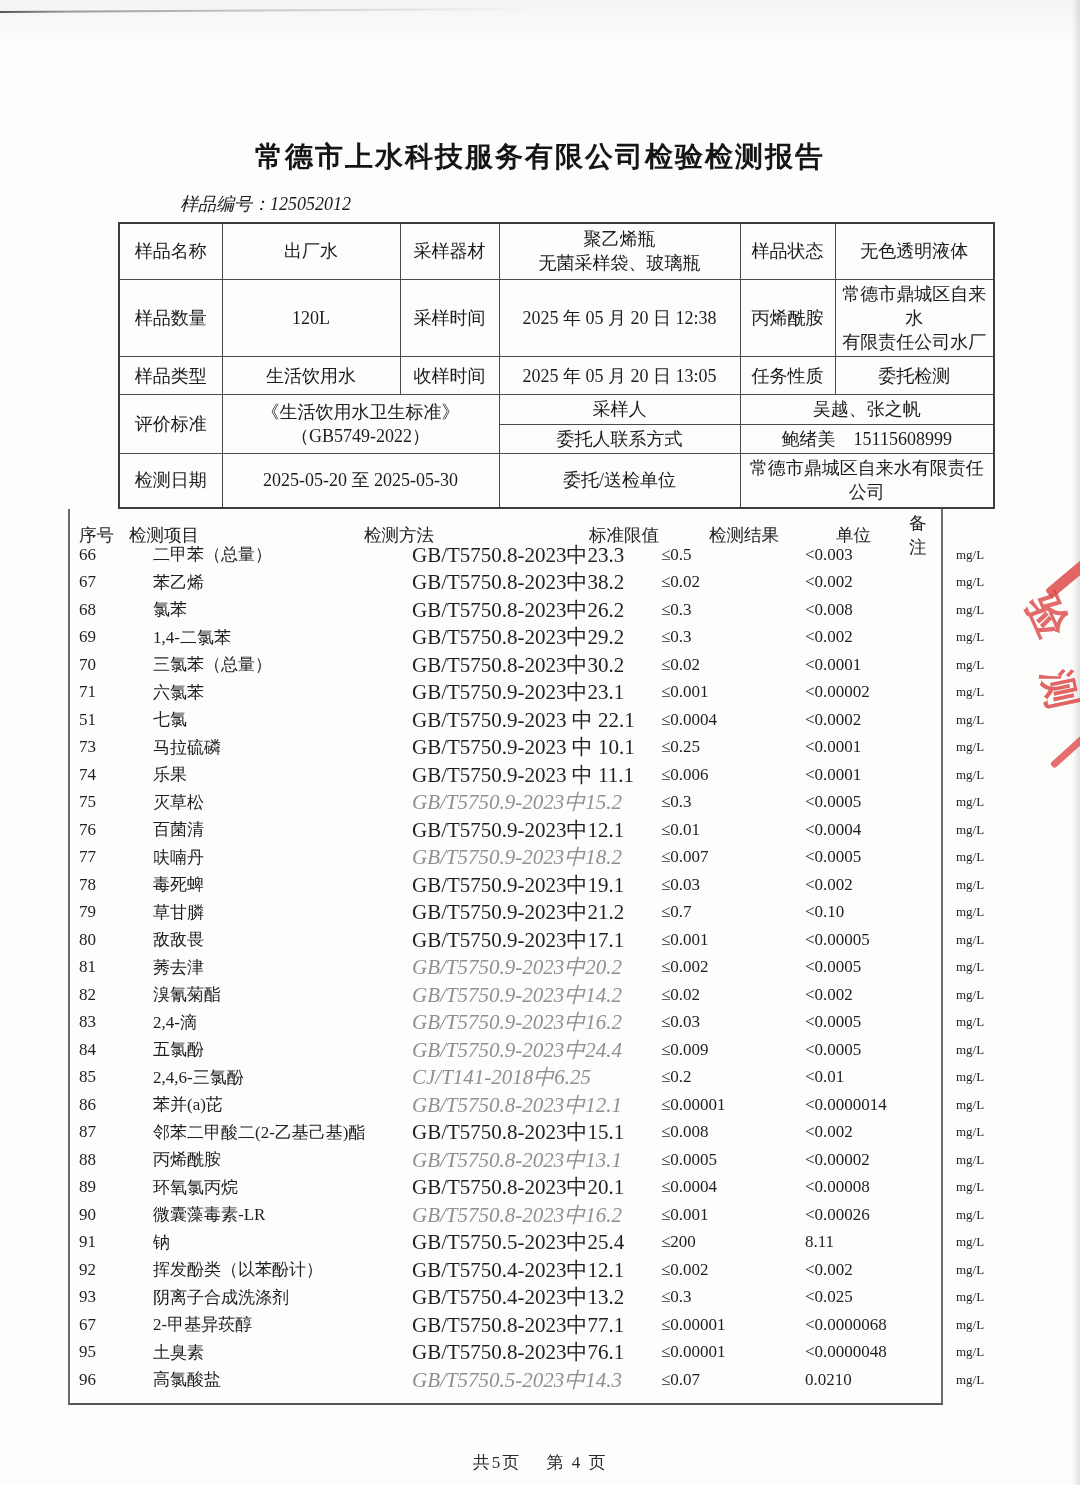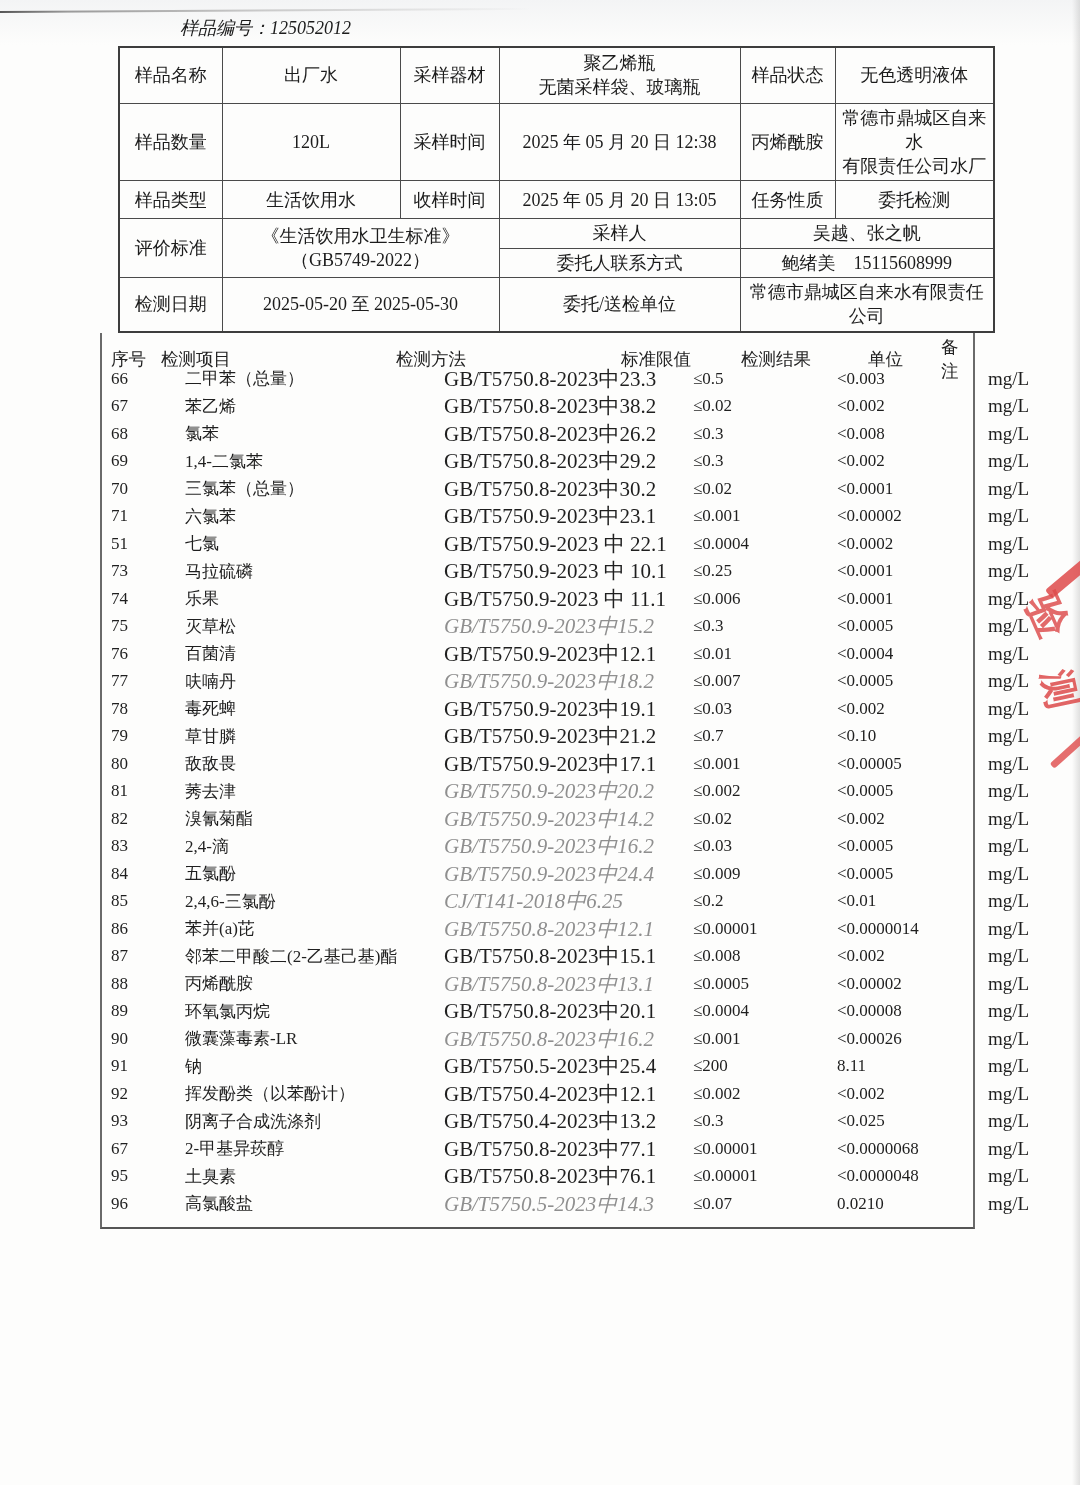"常德市上水科技服务有限公司检验检测报告" div.title { html: none -> <div>常德市上水科技服务有限公司检验检测报告</div> }
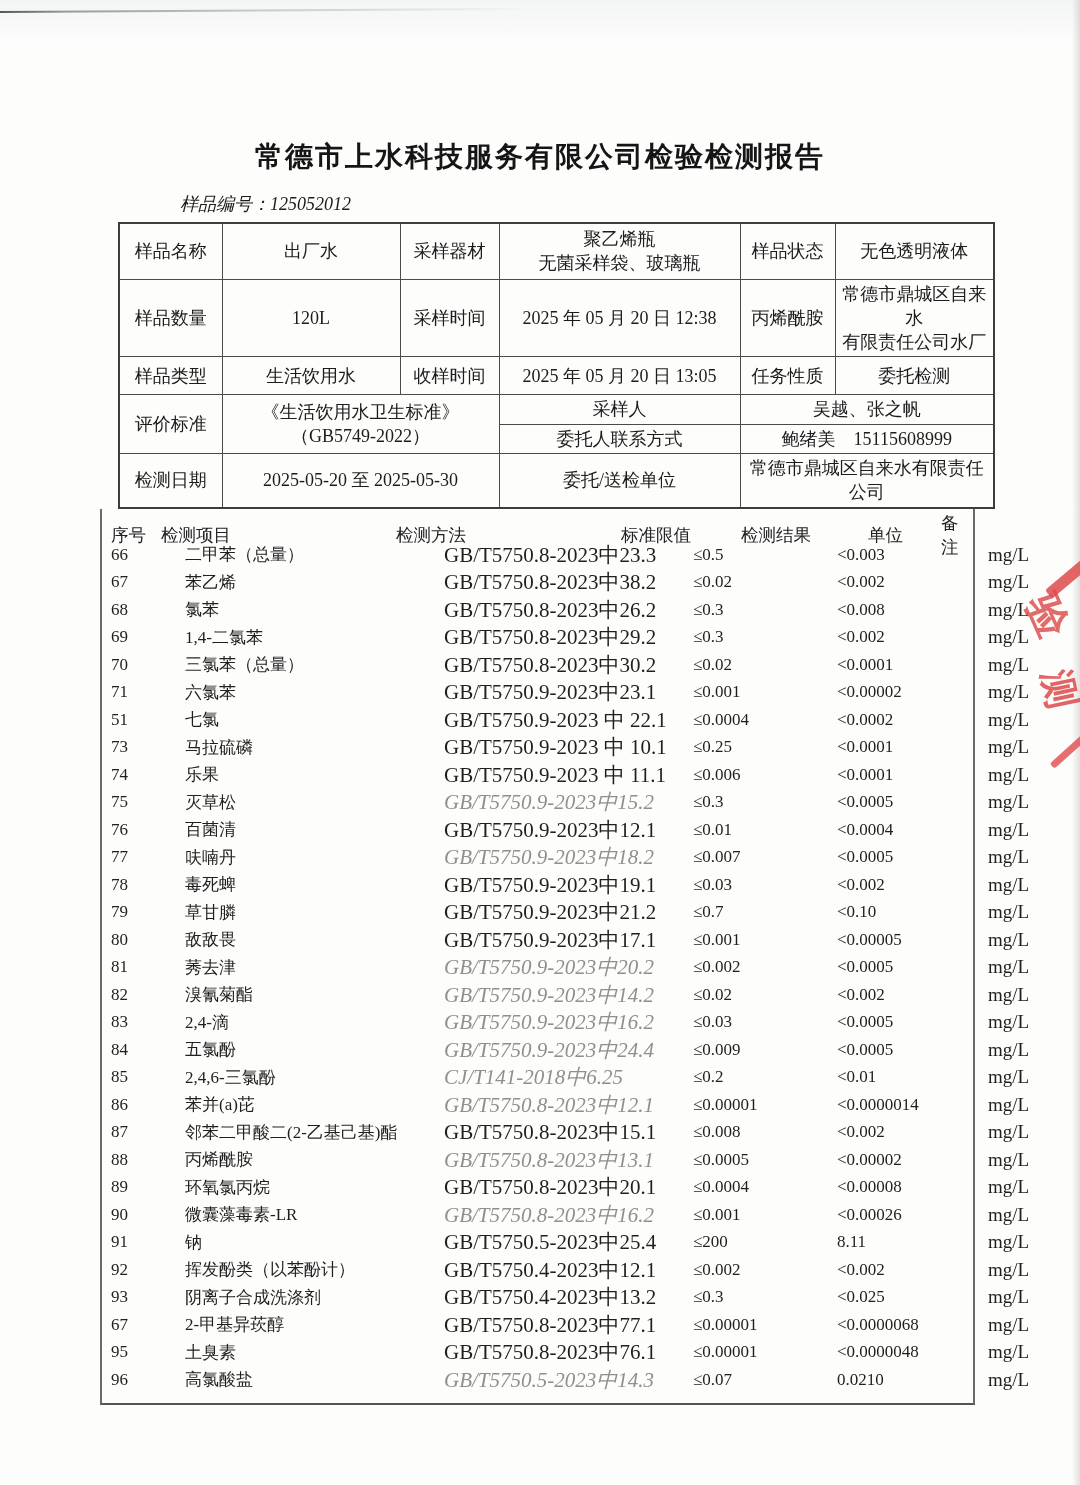"序号" .results-box { margin-left: 100px -> 68px }
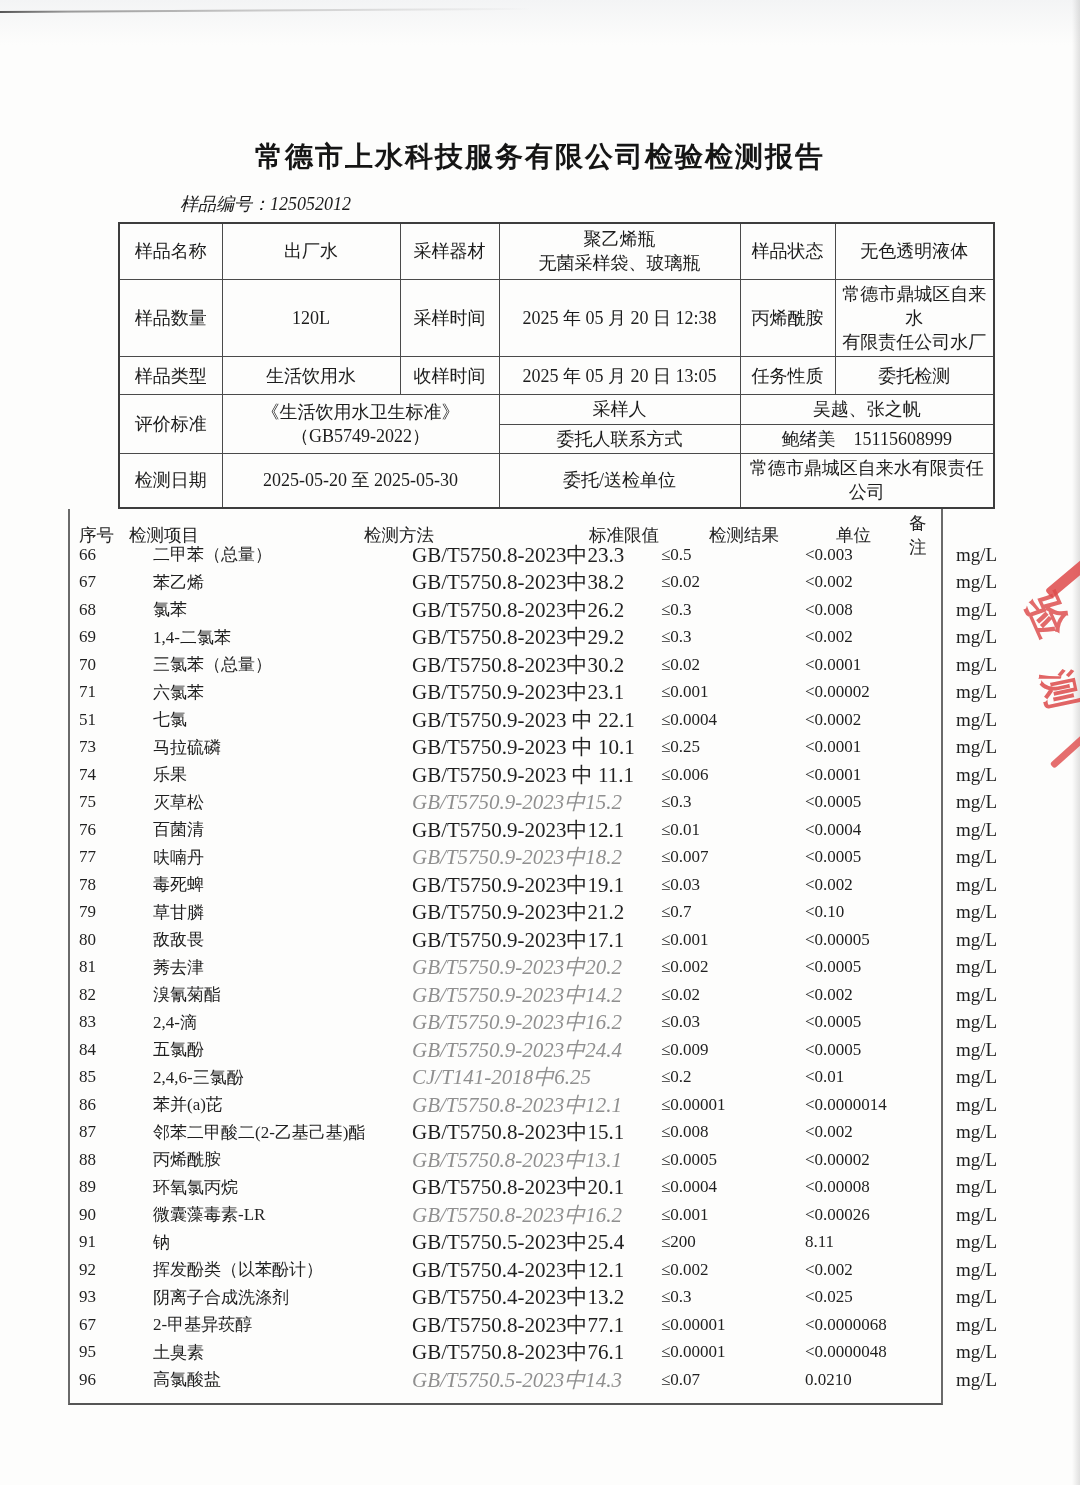"mg/L" .rrow .unit { font-size: 19px -> 13px }
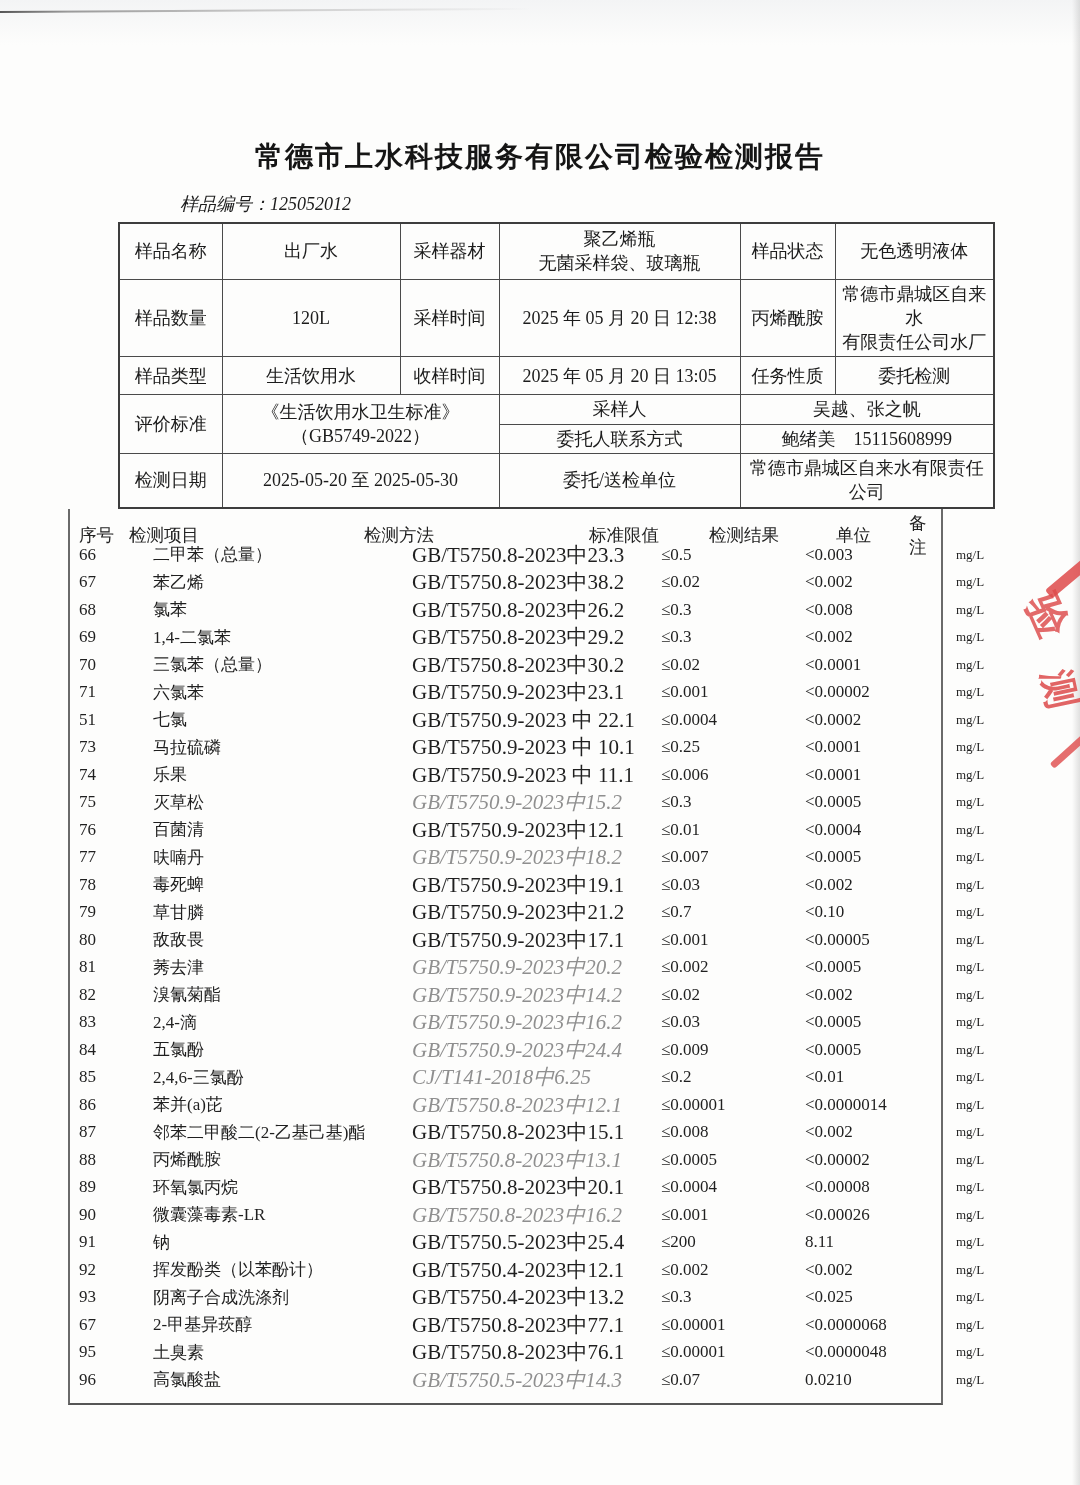"共5页 第 4 页" div.footer { html: none -> <div>共5页 第 4 页</div> }
